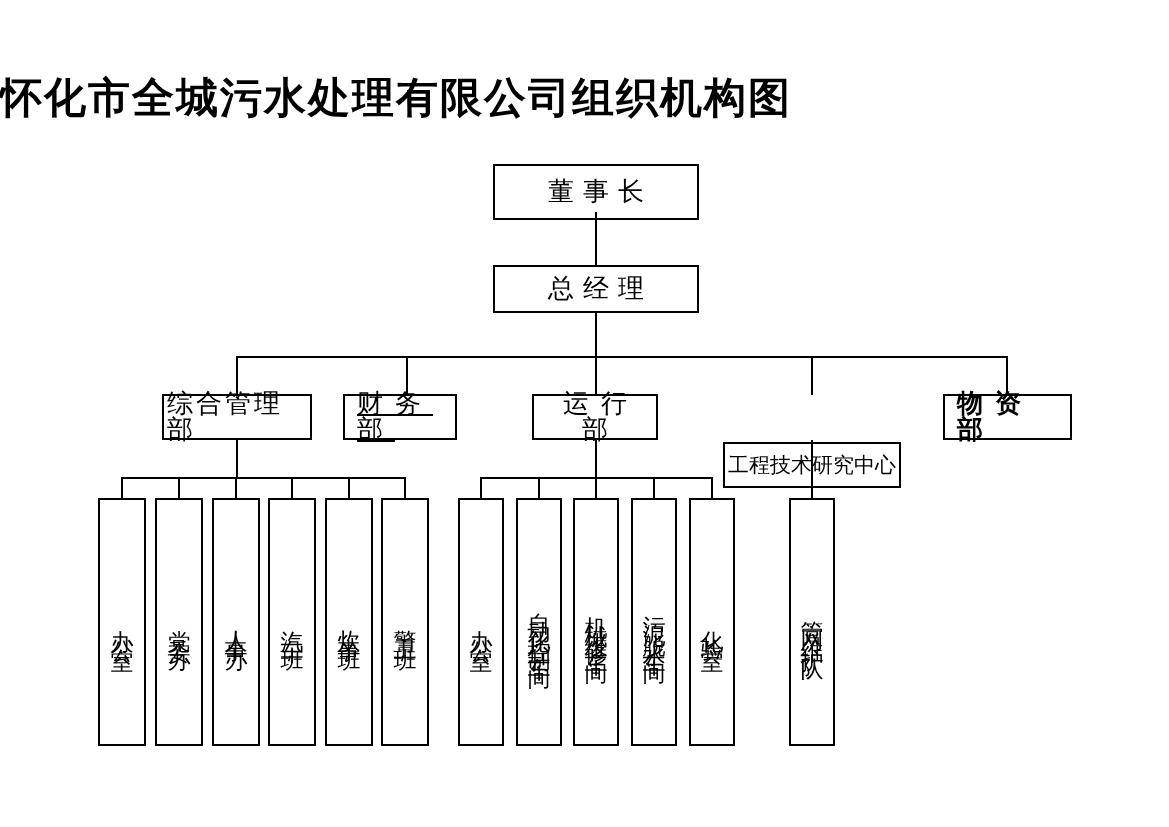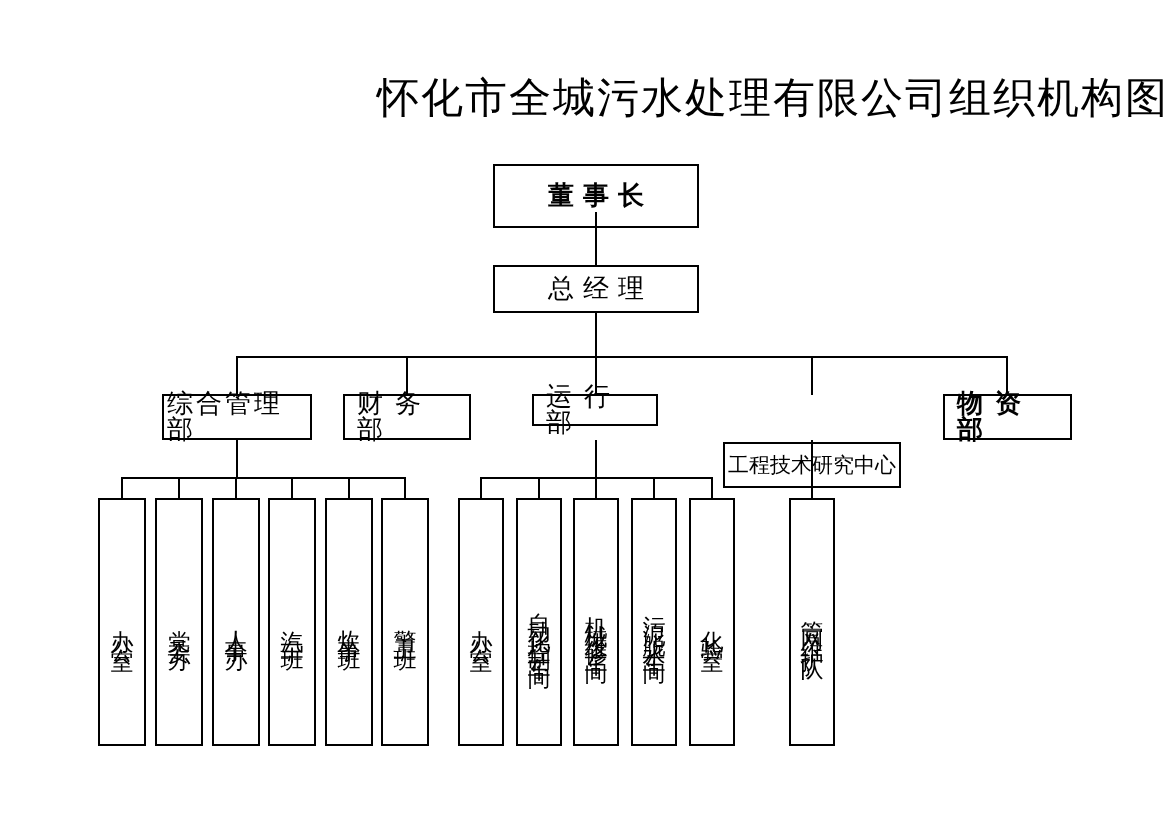"怀化市全城污水处理有限公司组织机构图" #title { font-weight: normal -> bold; text-align: right -> left }
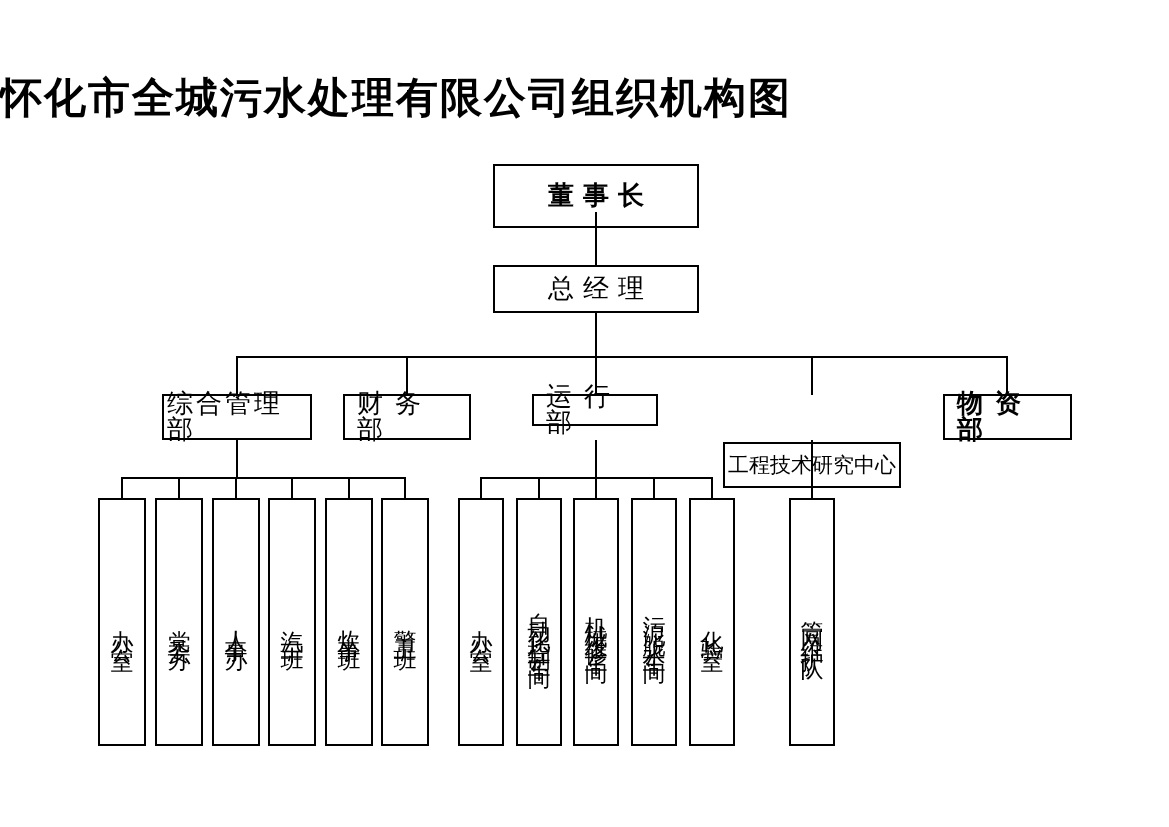"董事长" div.node { font-weight: bold -> none; height: 64px -> 56px }
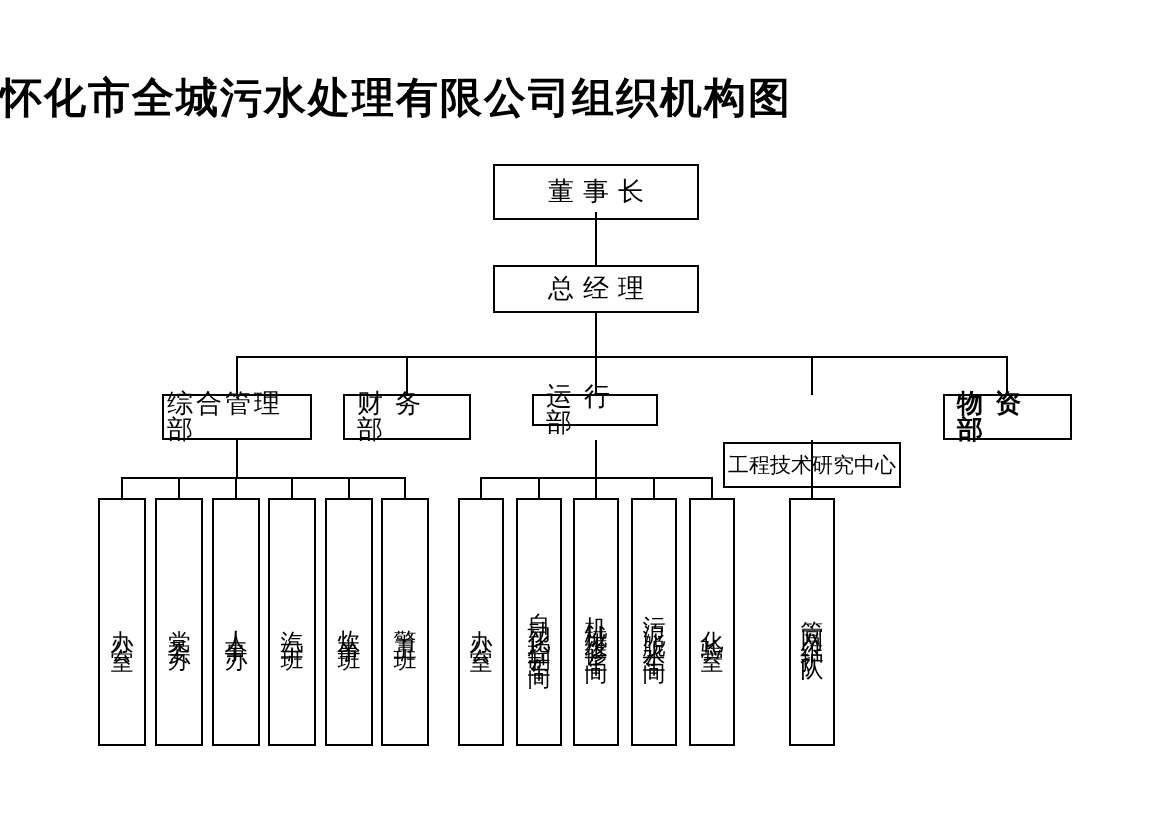"财务部" div.node { text-decoration: none -> underline; width: 128px -> 114px }
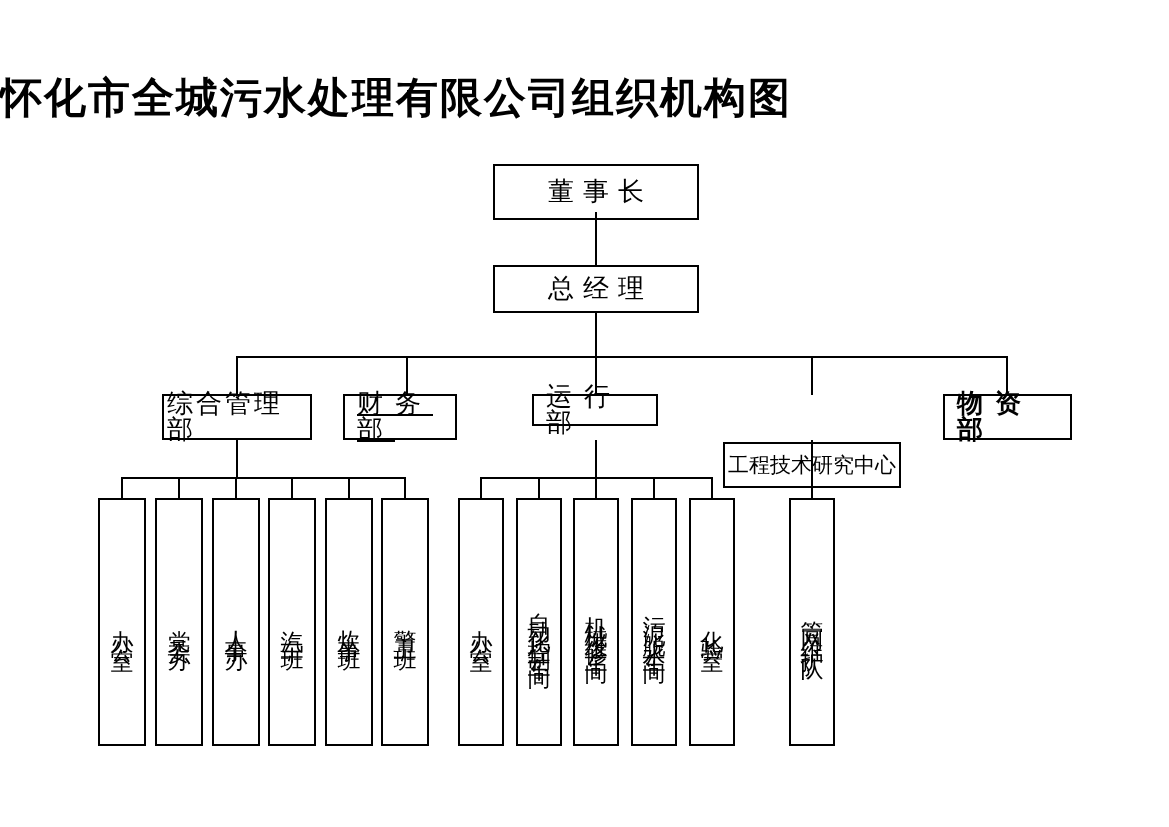"运行部" div.node { height: 32px -> 46px; text-align: none -> center }
